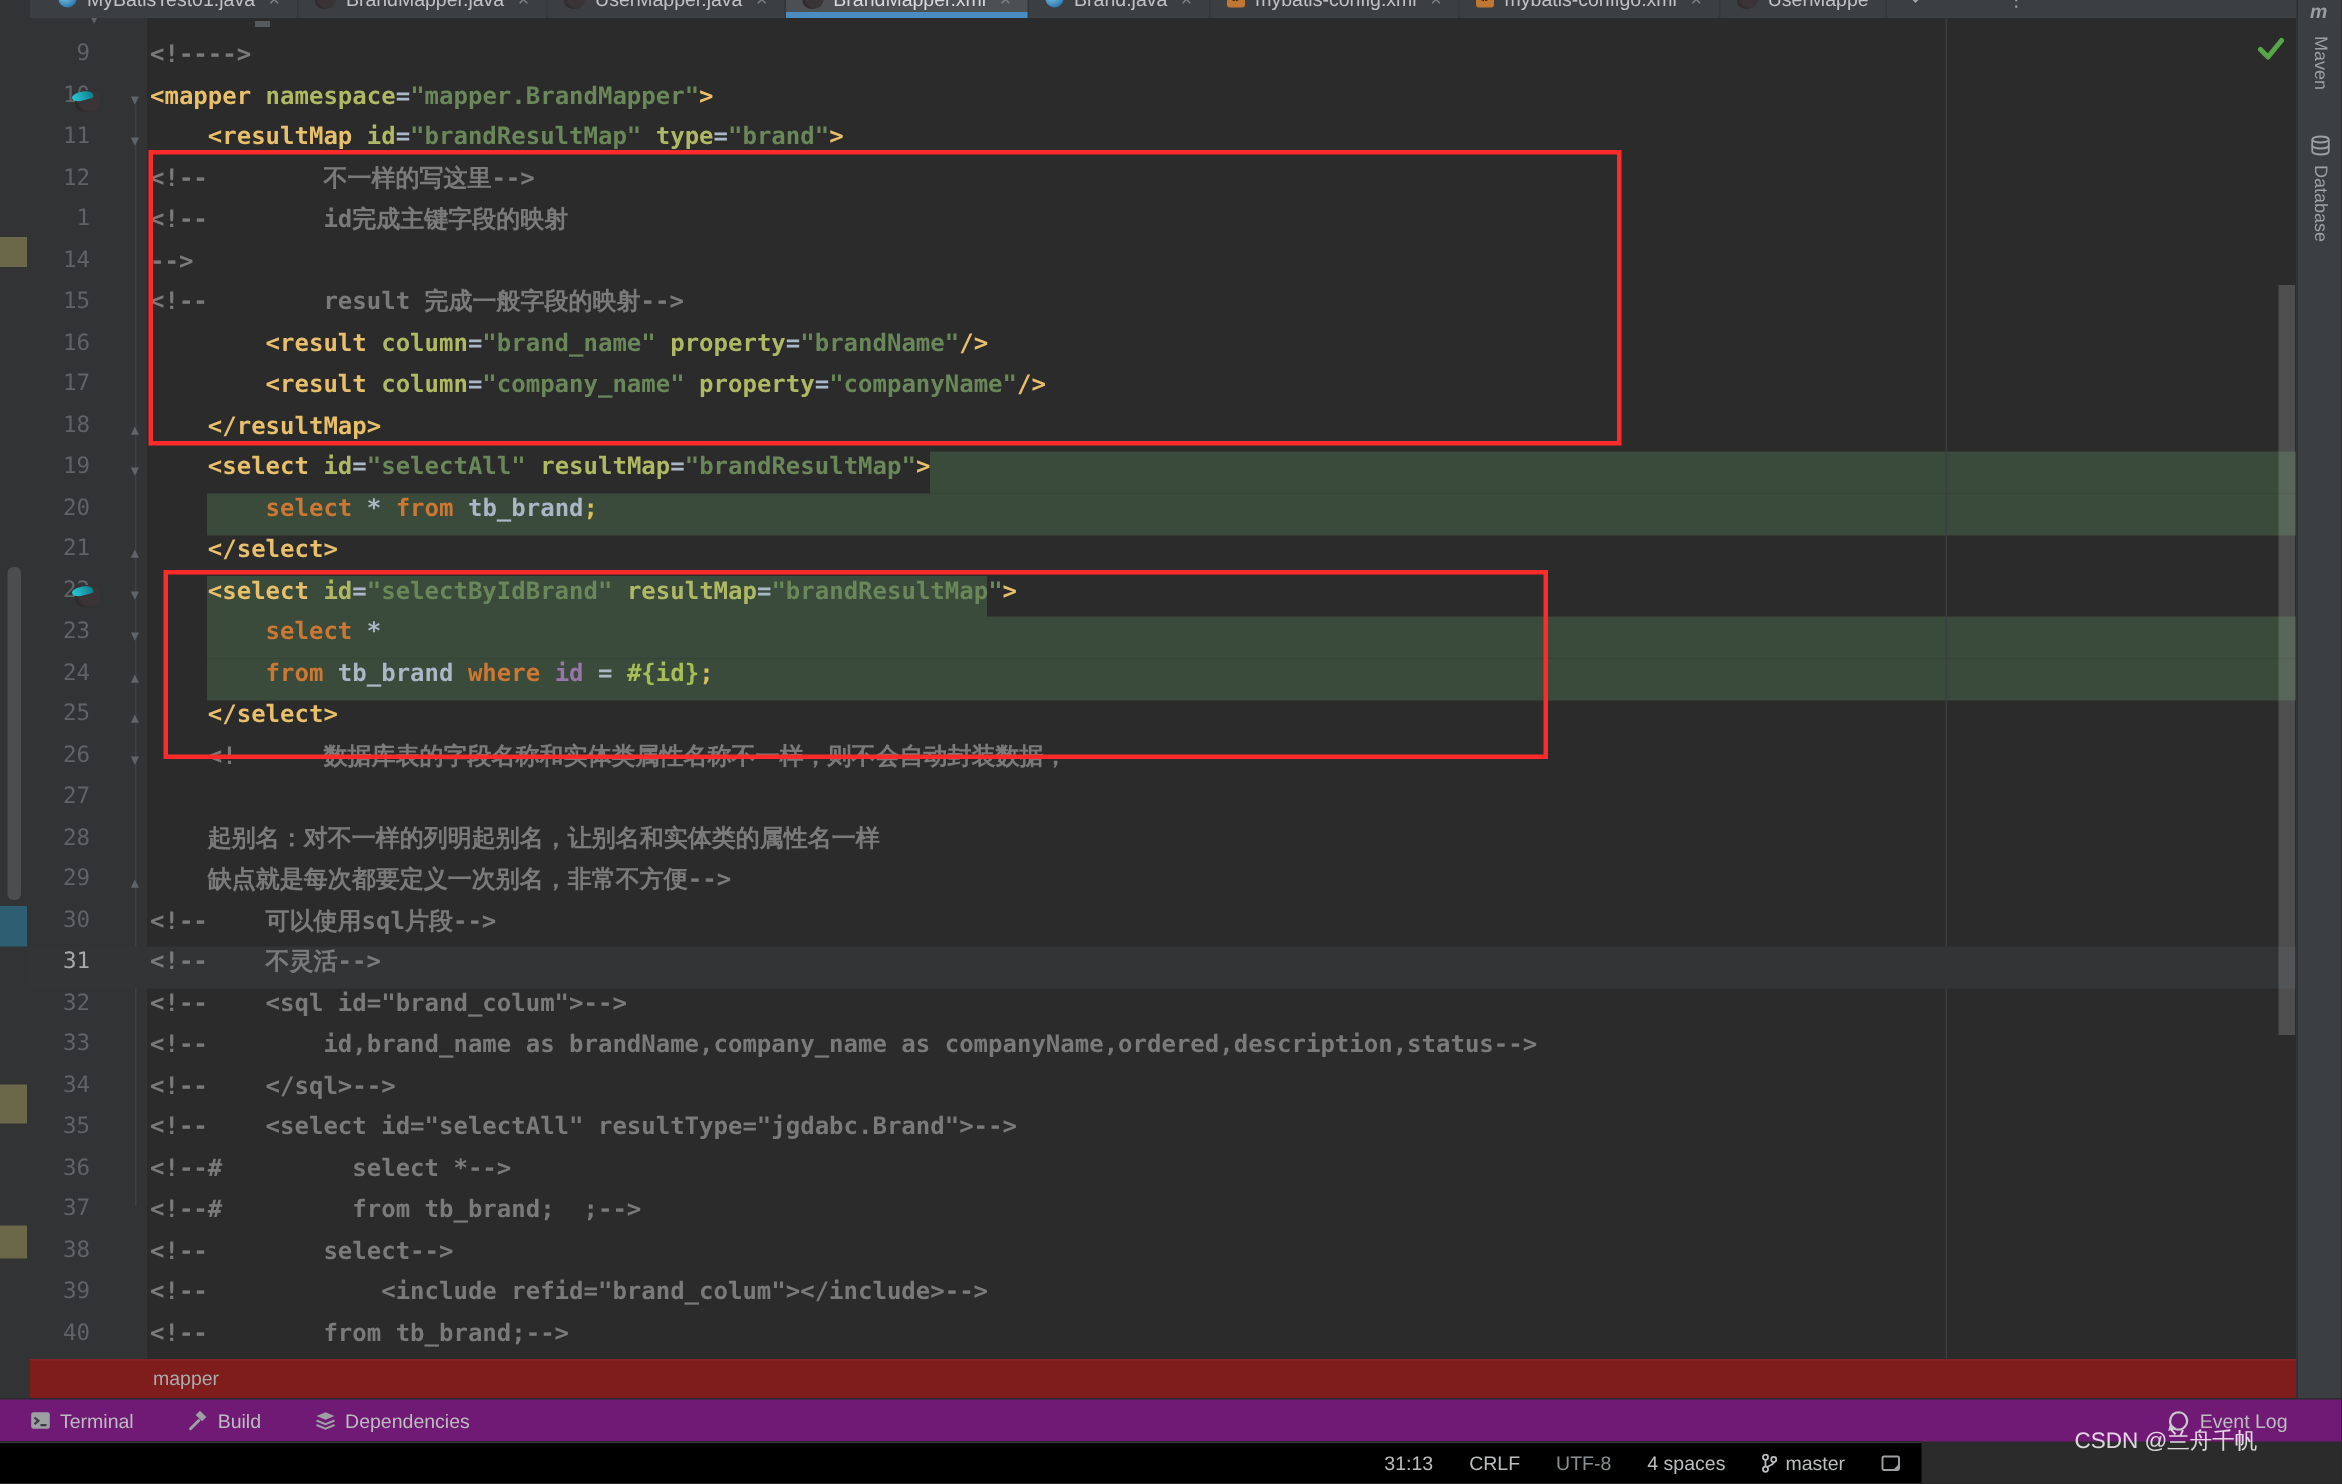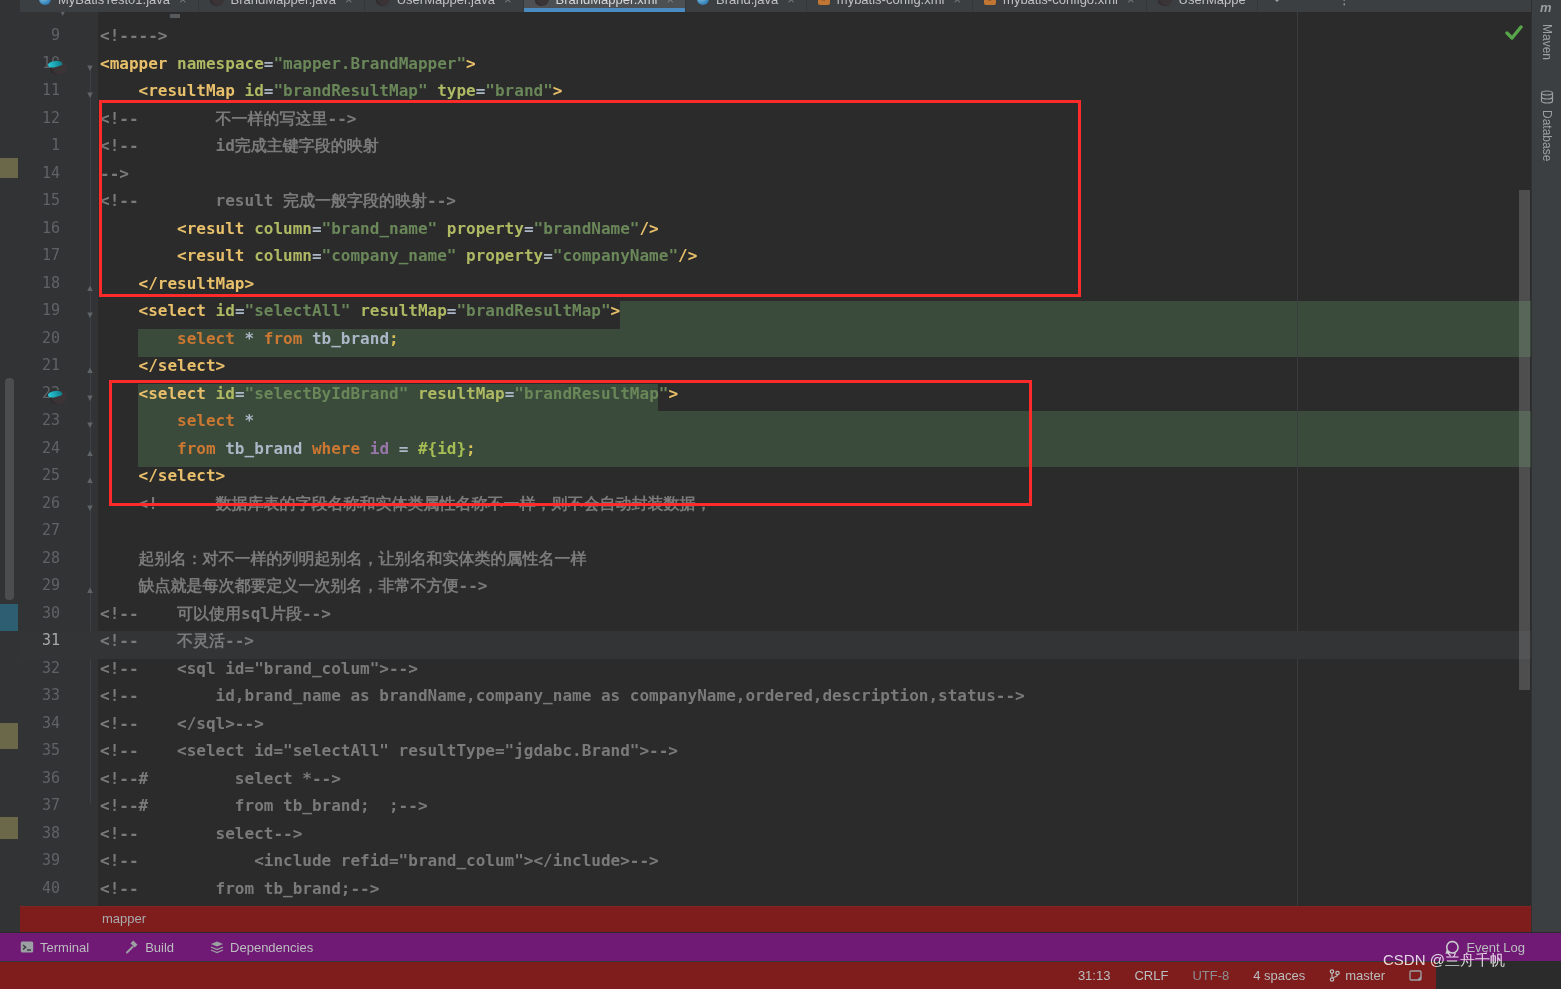"31:13" .statusrow { background: #7f1d1d -> #000000; width: 1436px -> 1281px }
